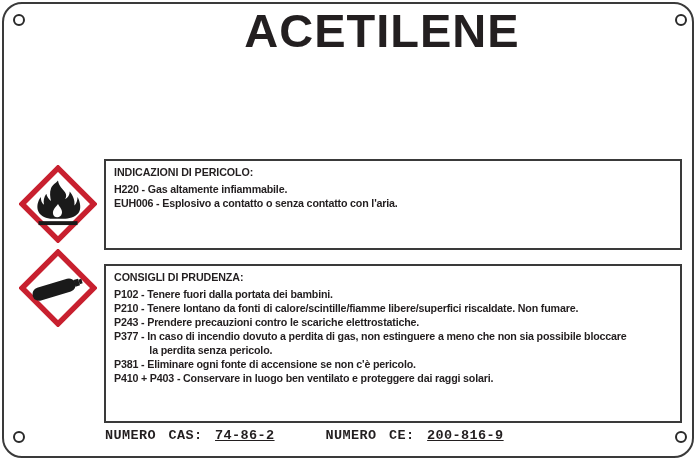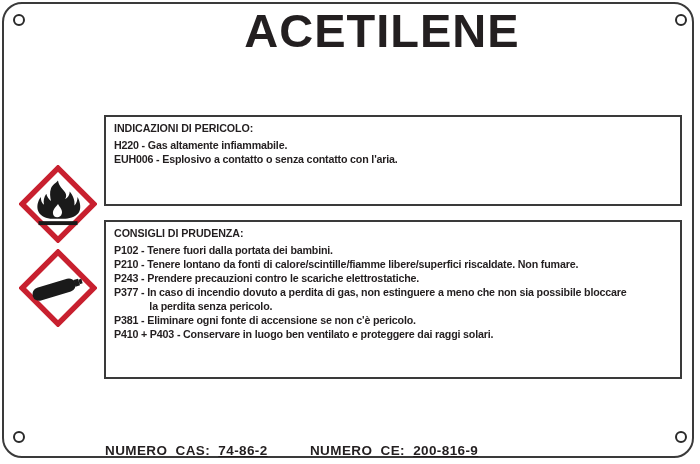"INDICAZIONI DI PERICOLO:" .gbox { margin-top: none -> 44px }
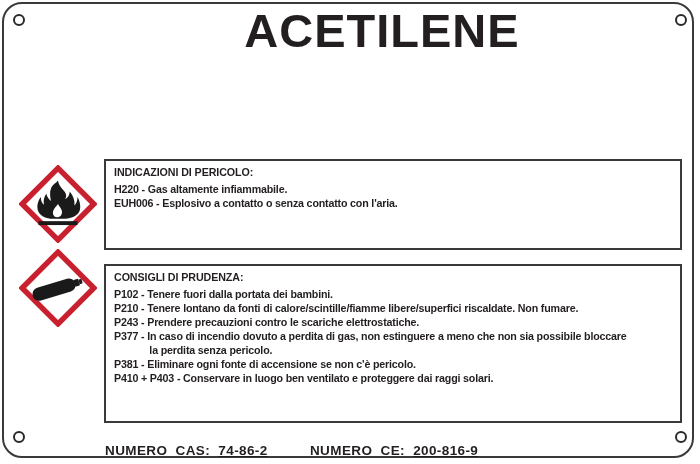"NUMERO CAS: 74-86-2 NUMERO CE:" .footer { font-family: none -> Liberation Mono, monospace; top: 443px -> 428px }
